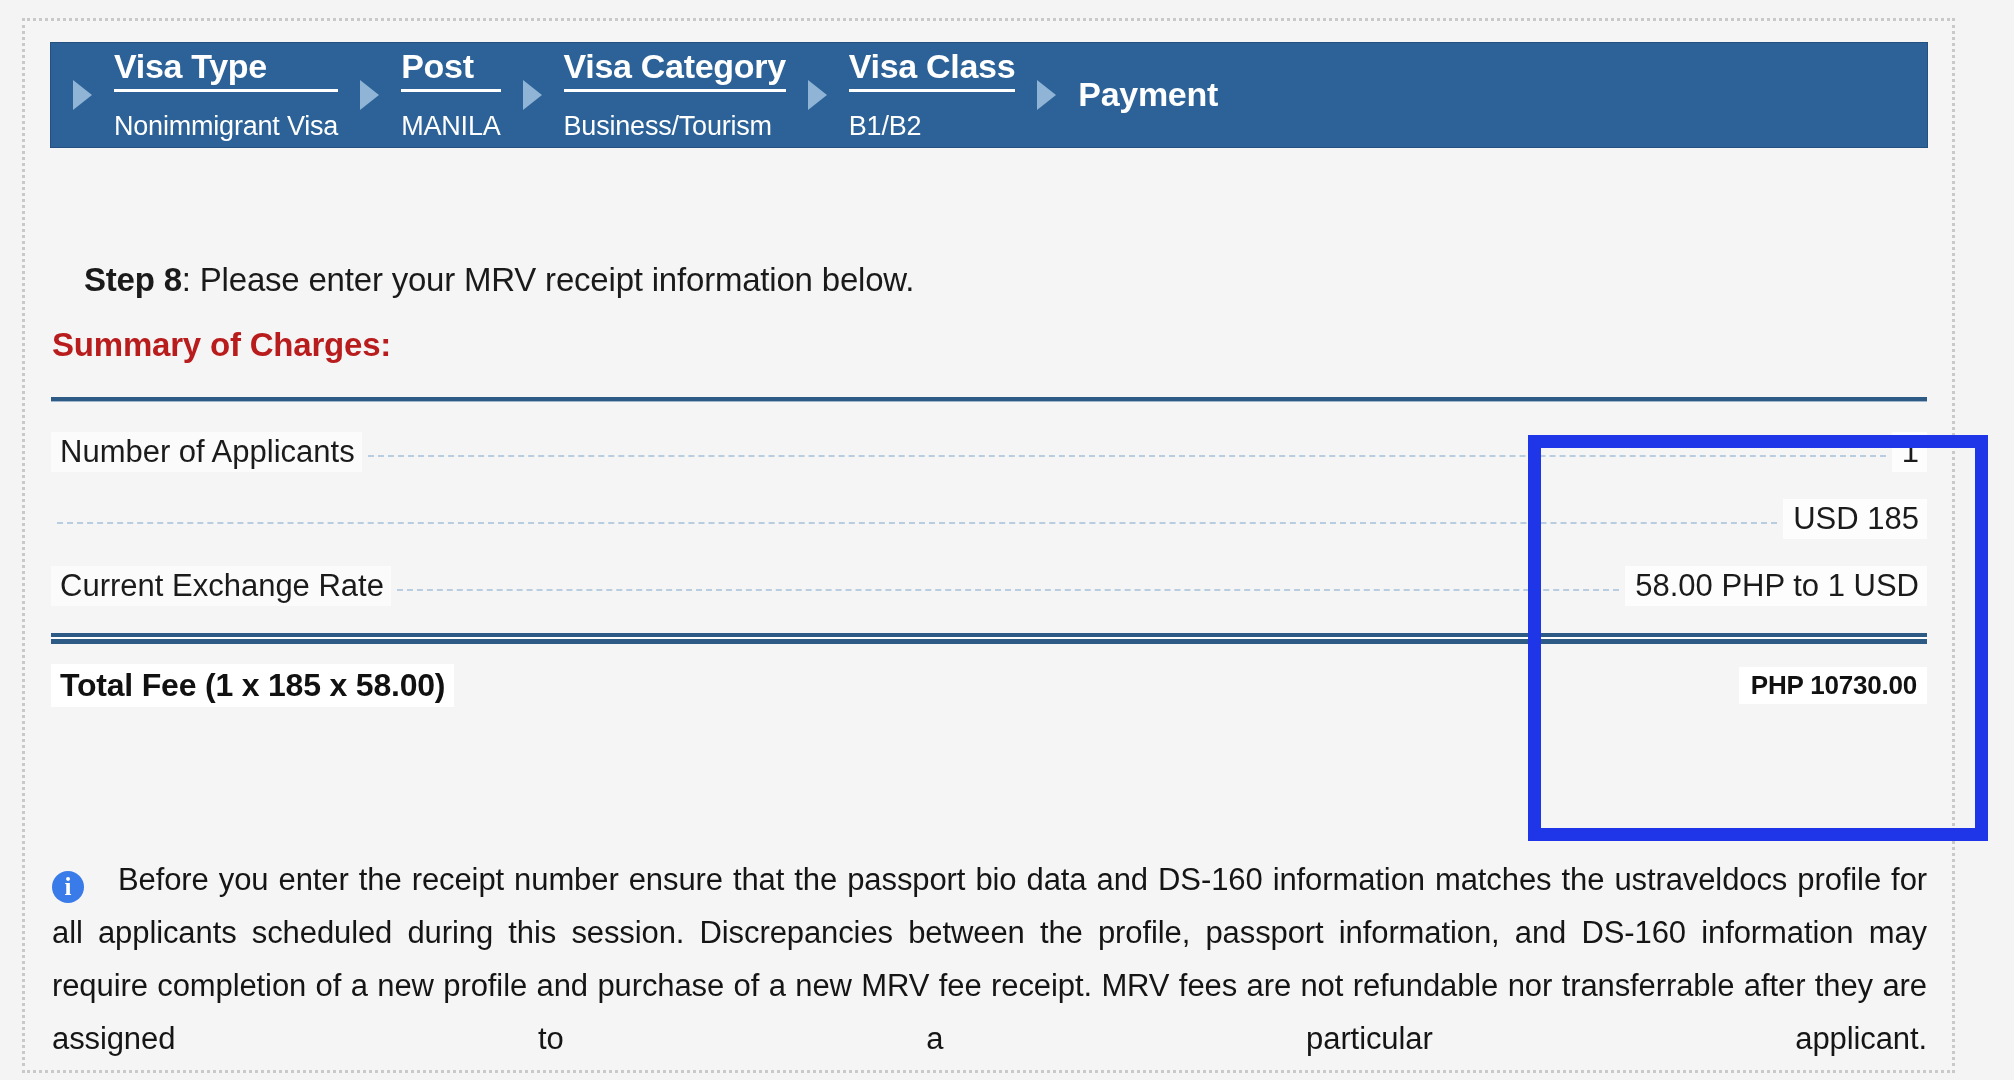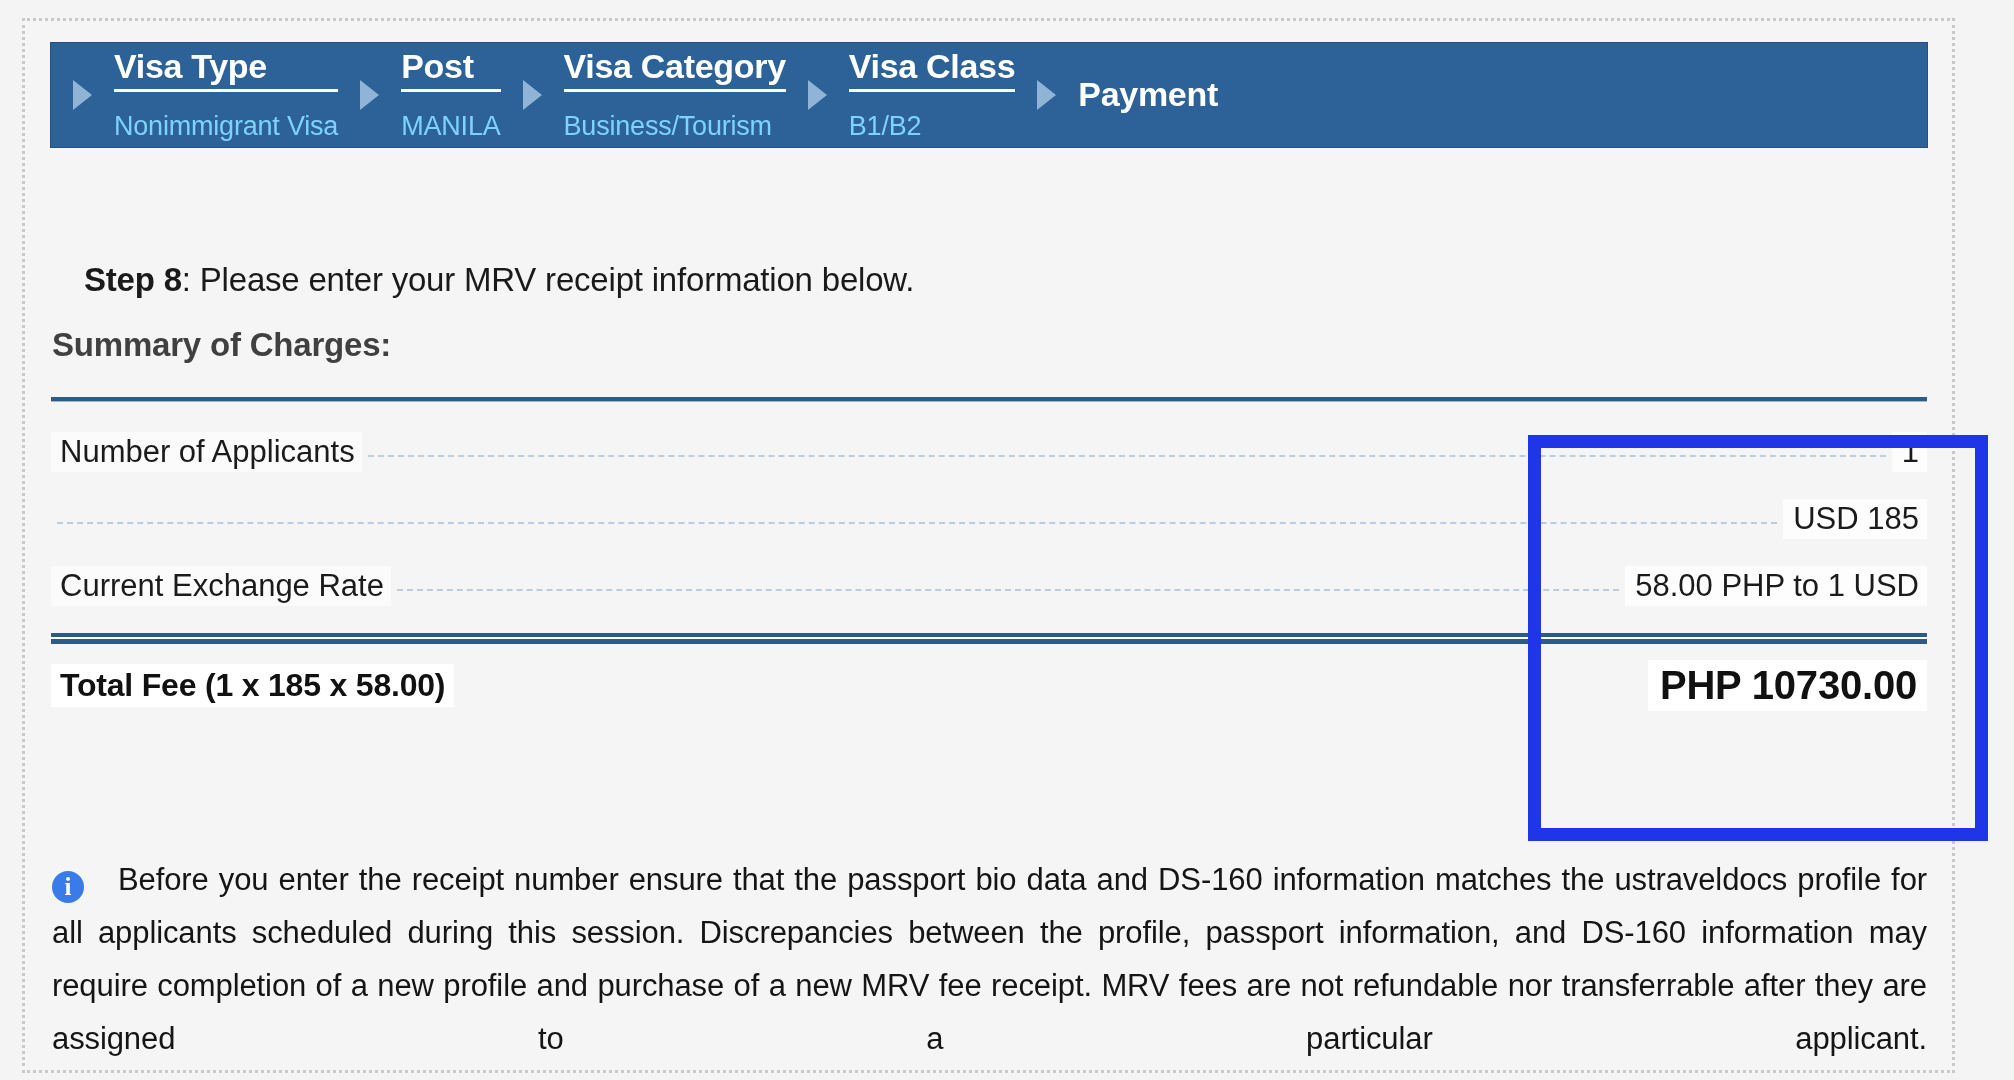"Nonimmigrant Visa" .step-sub { color: #7dd3fc -> #ffffff }
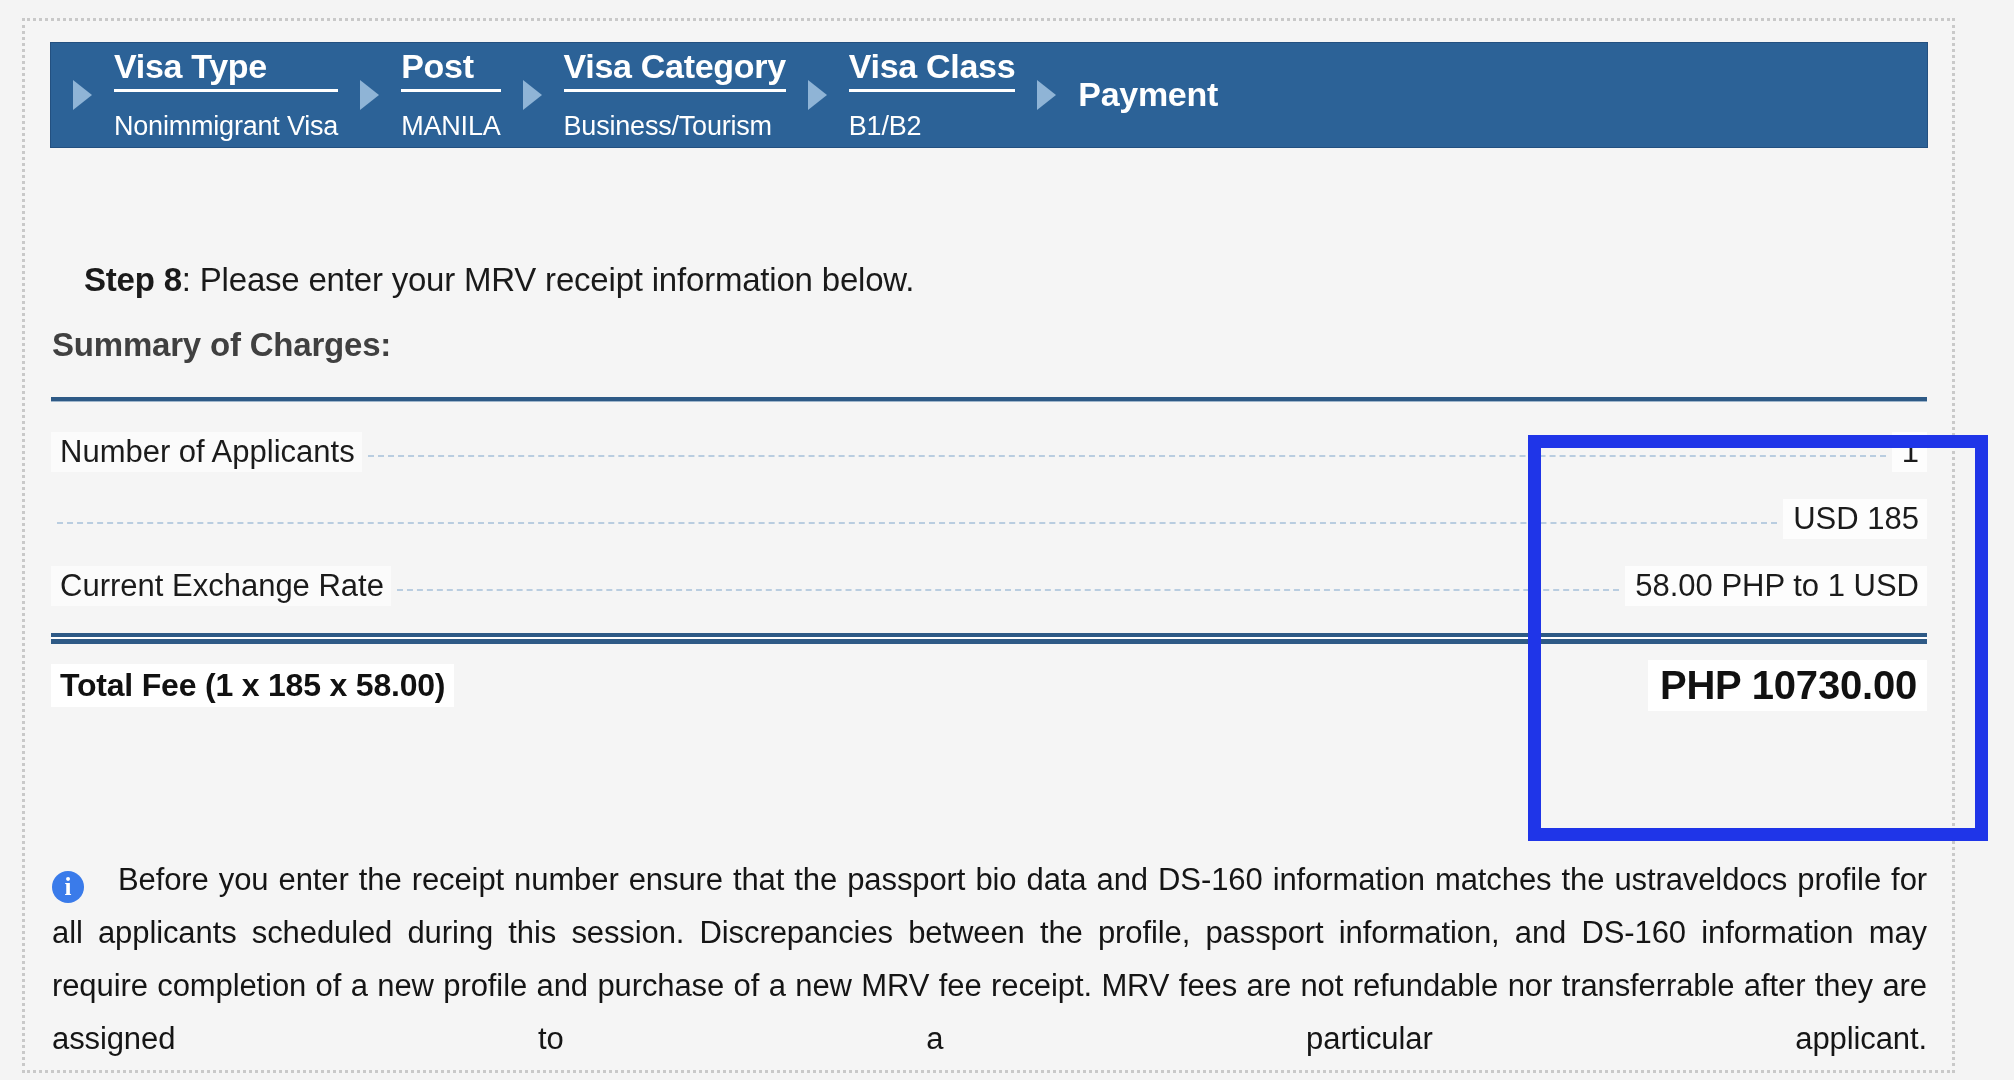"Summary of Charges:" .summary-heading { color: #404040 -> #b91c1c }
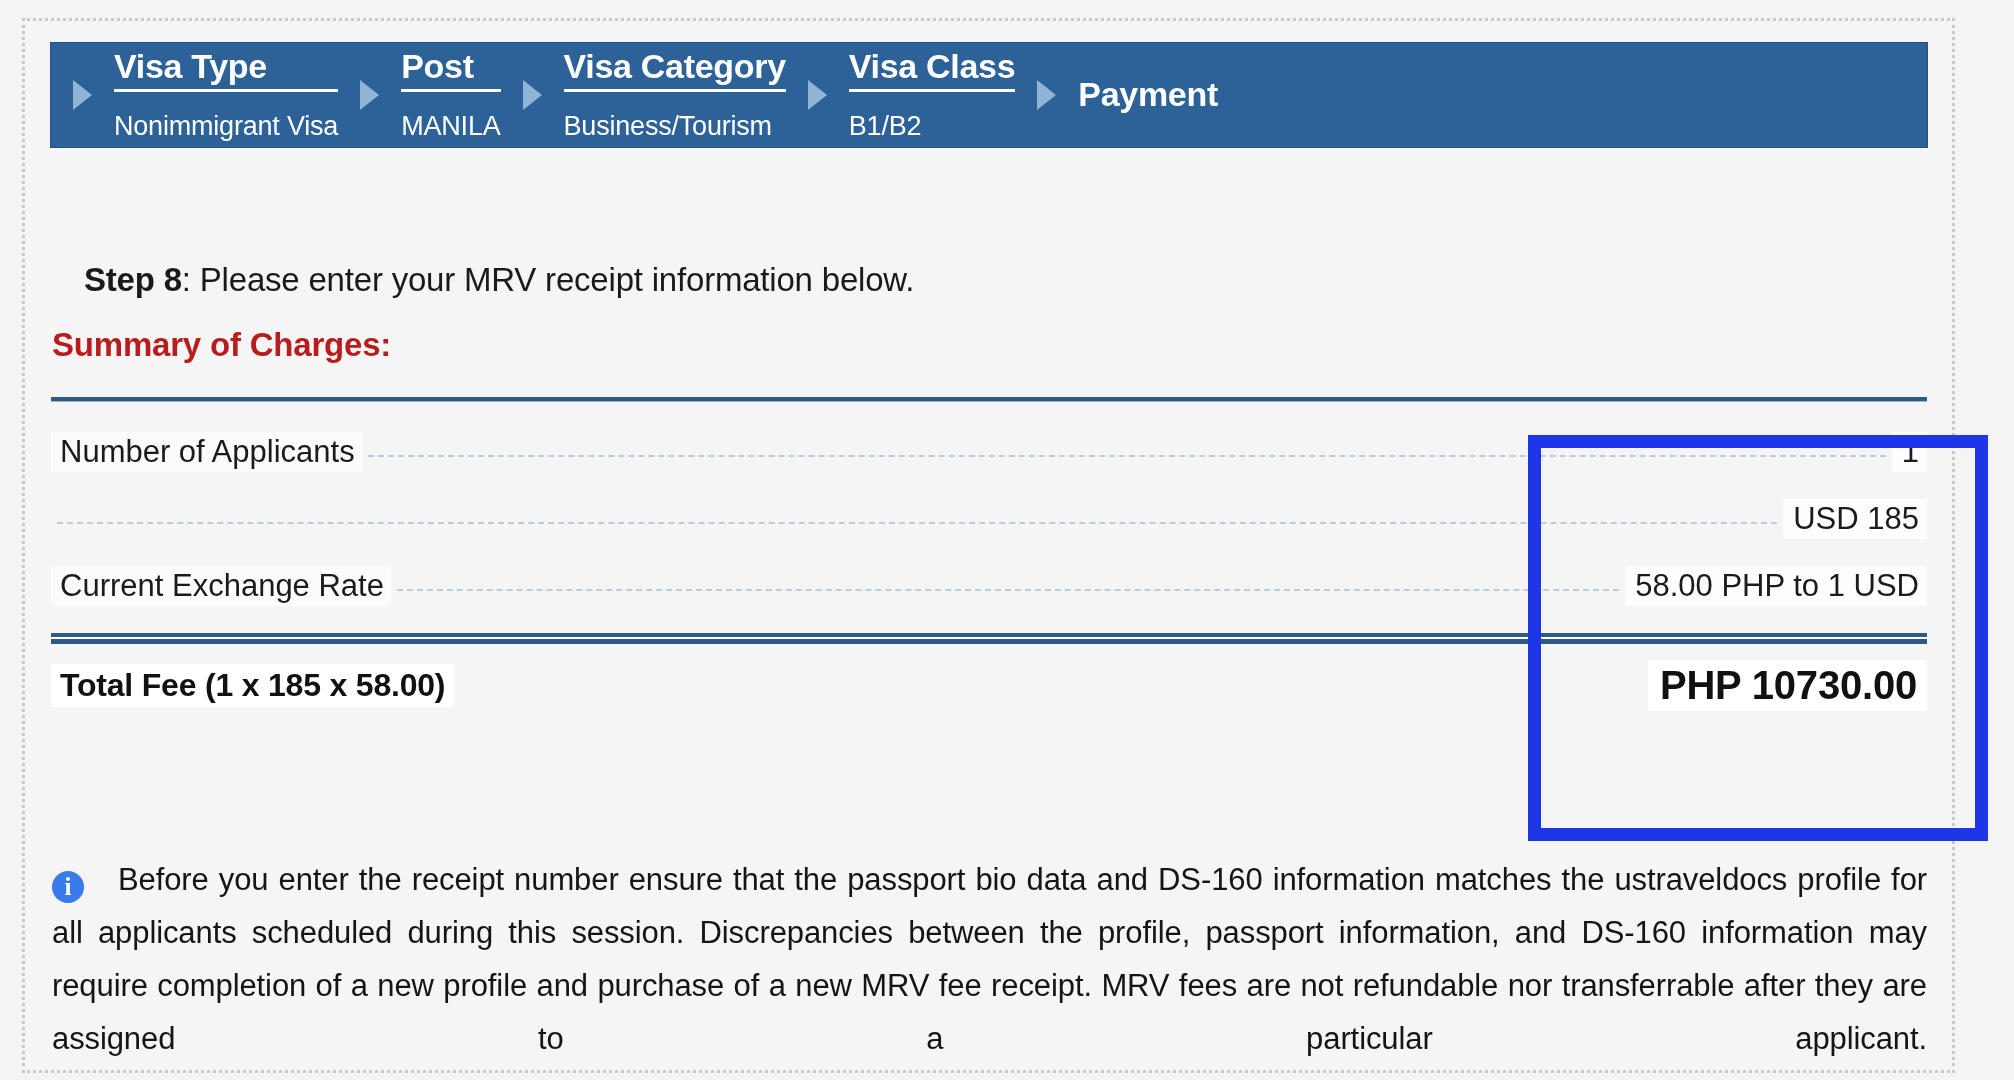"PHP 10730.00" .total-value { font-size: 40px -> 26px }
